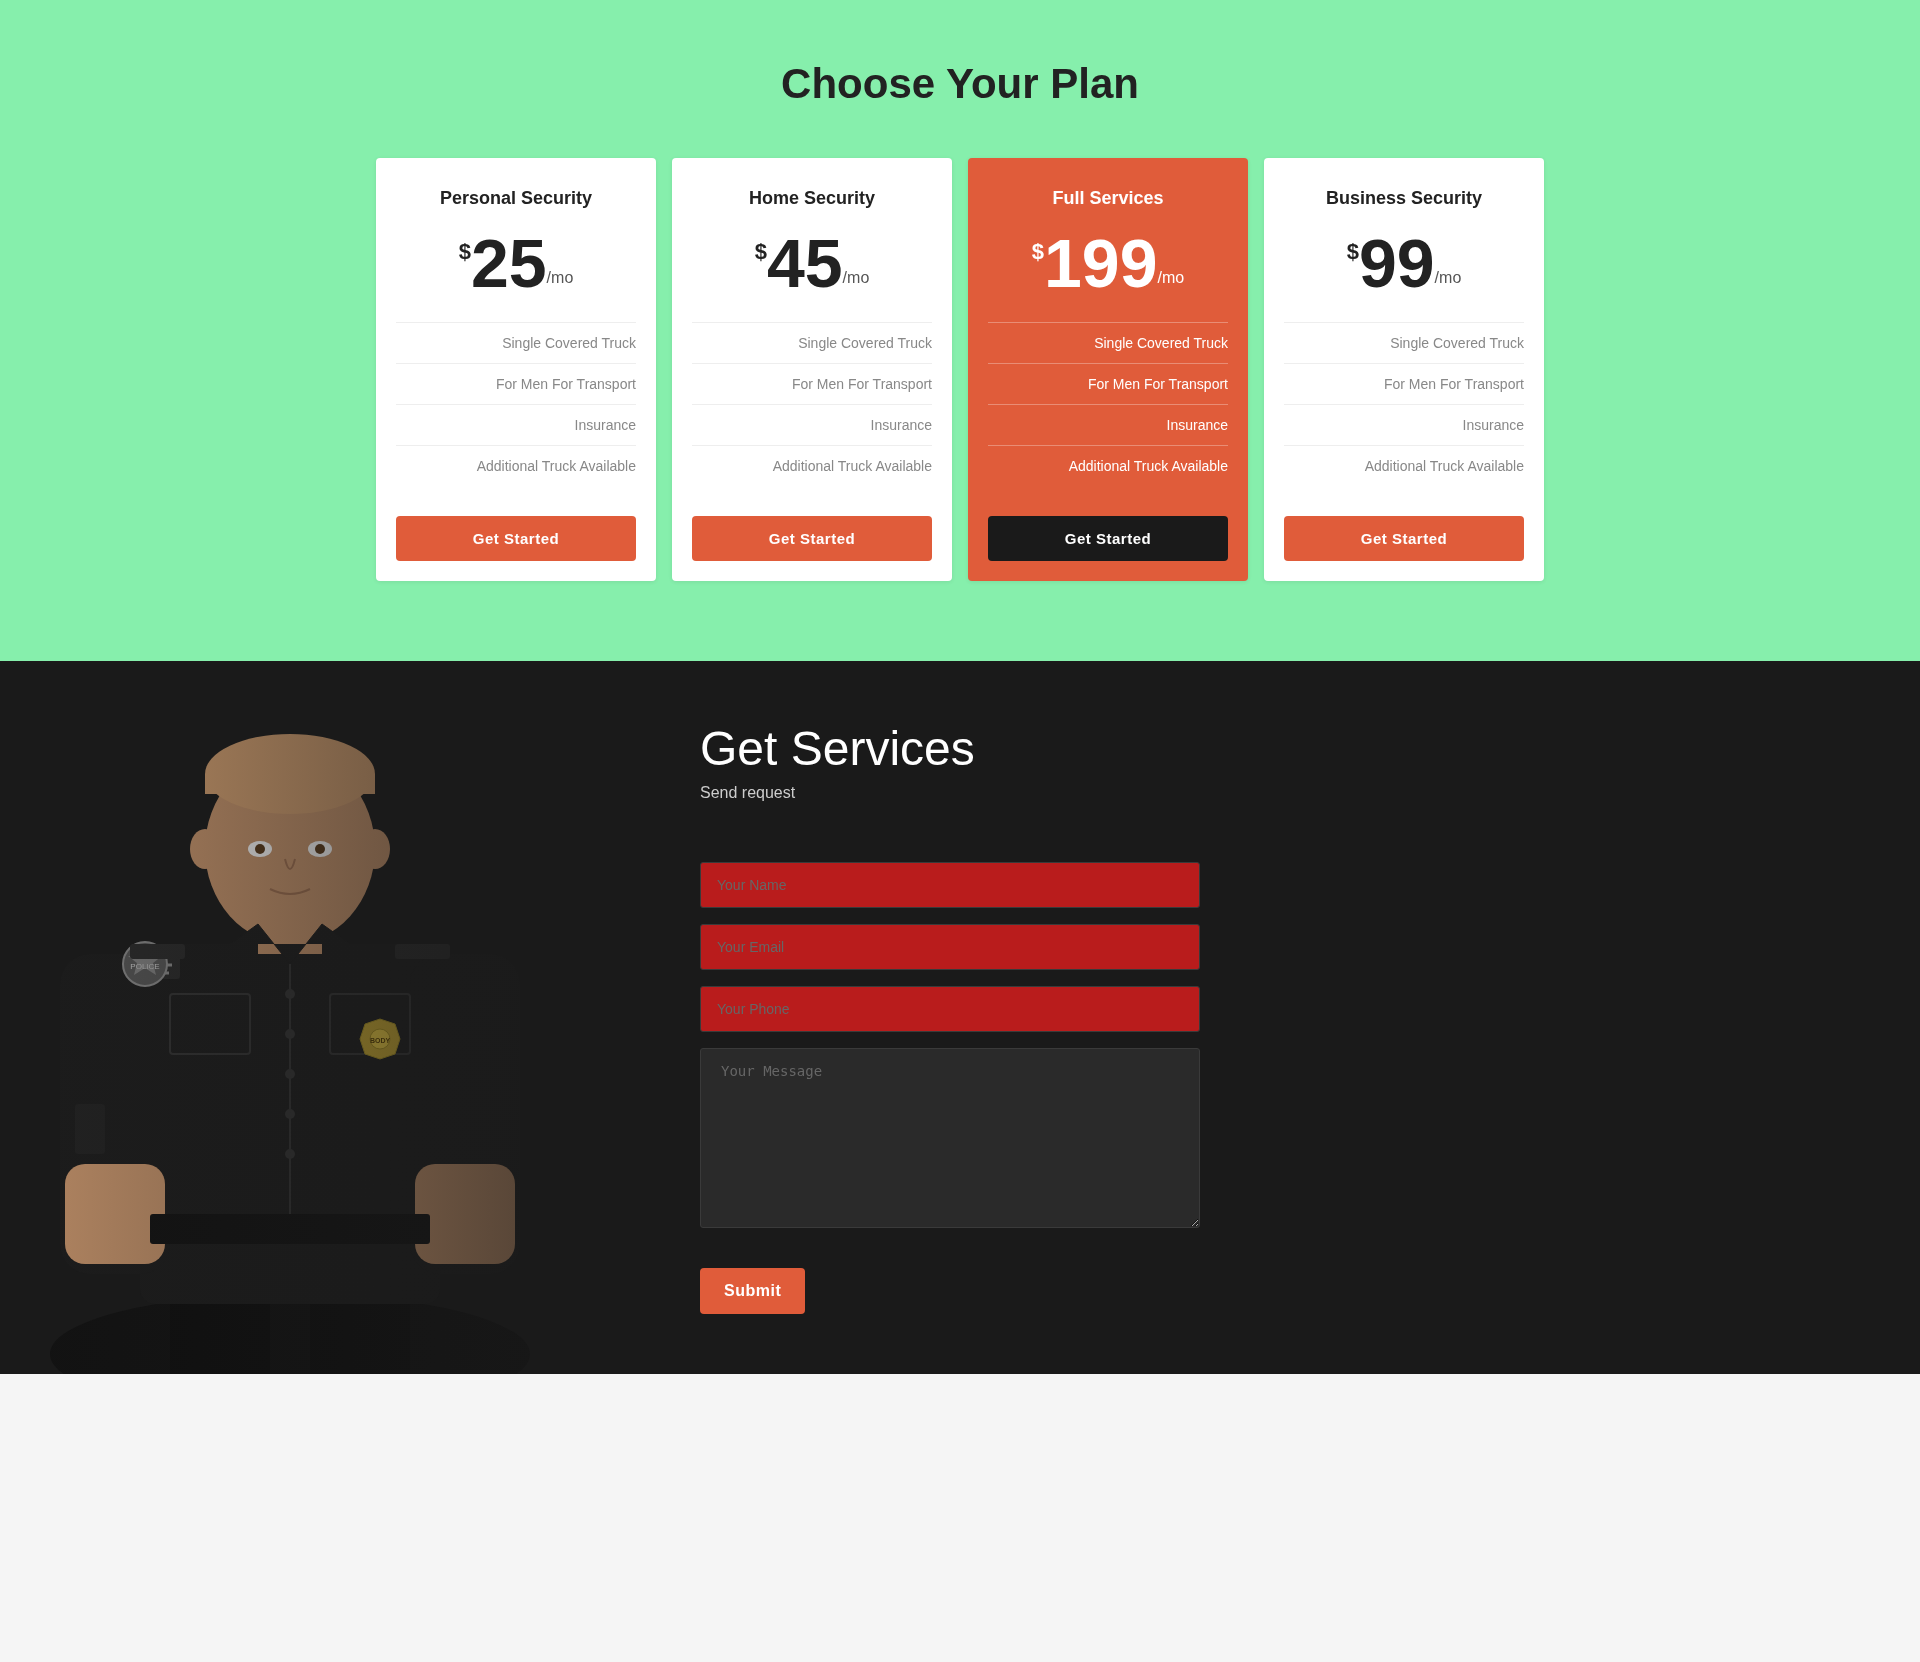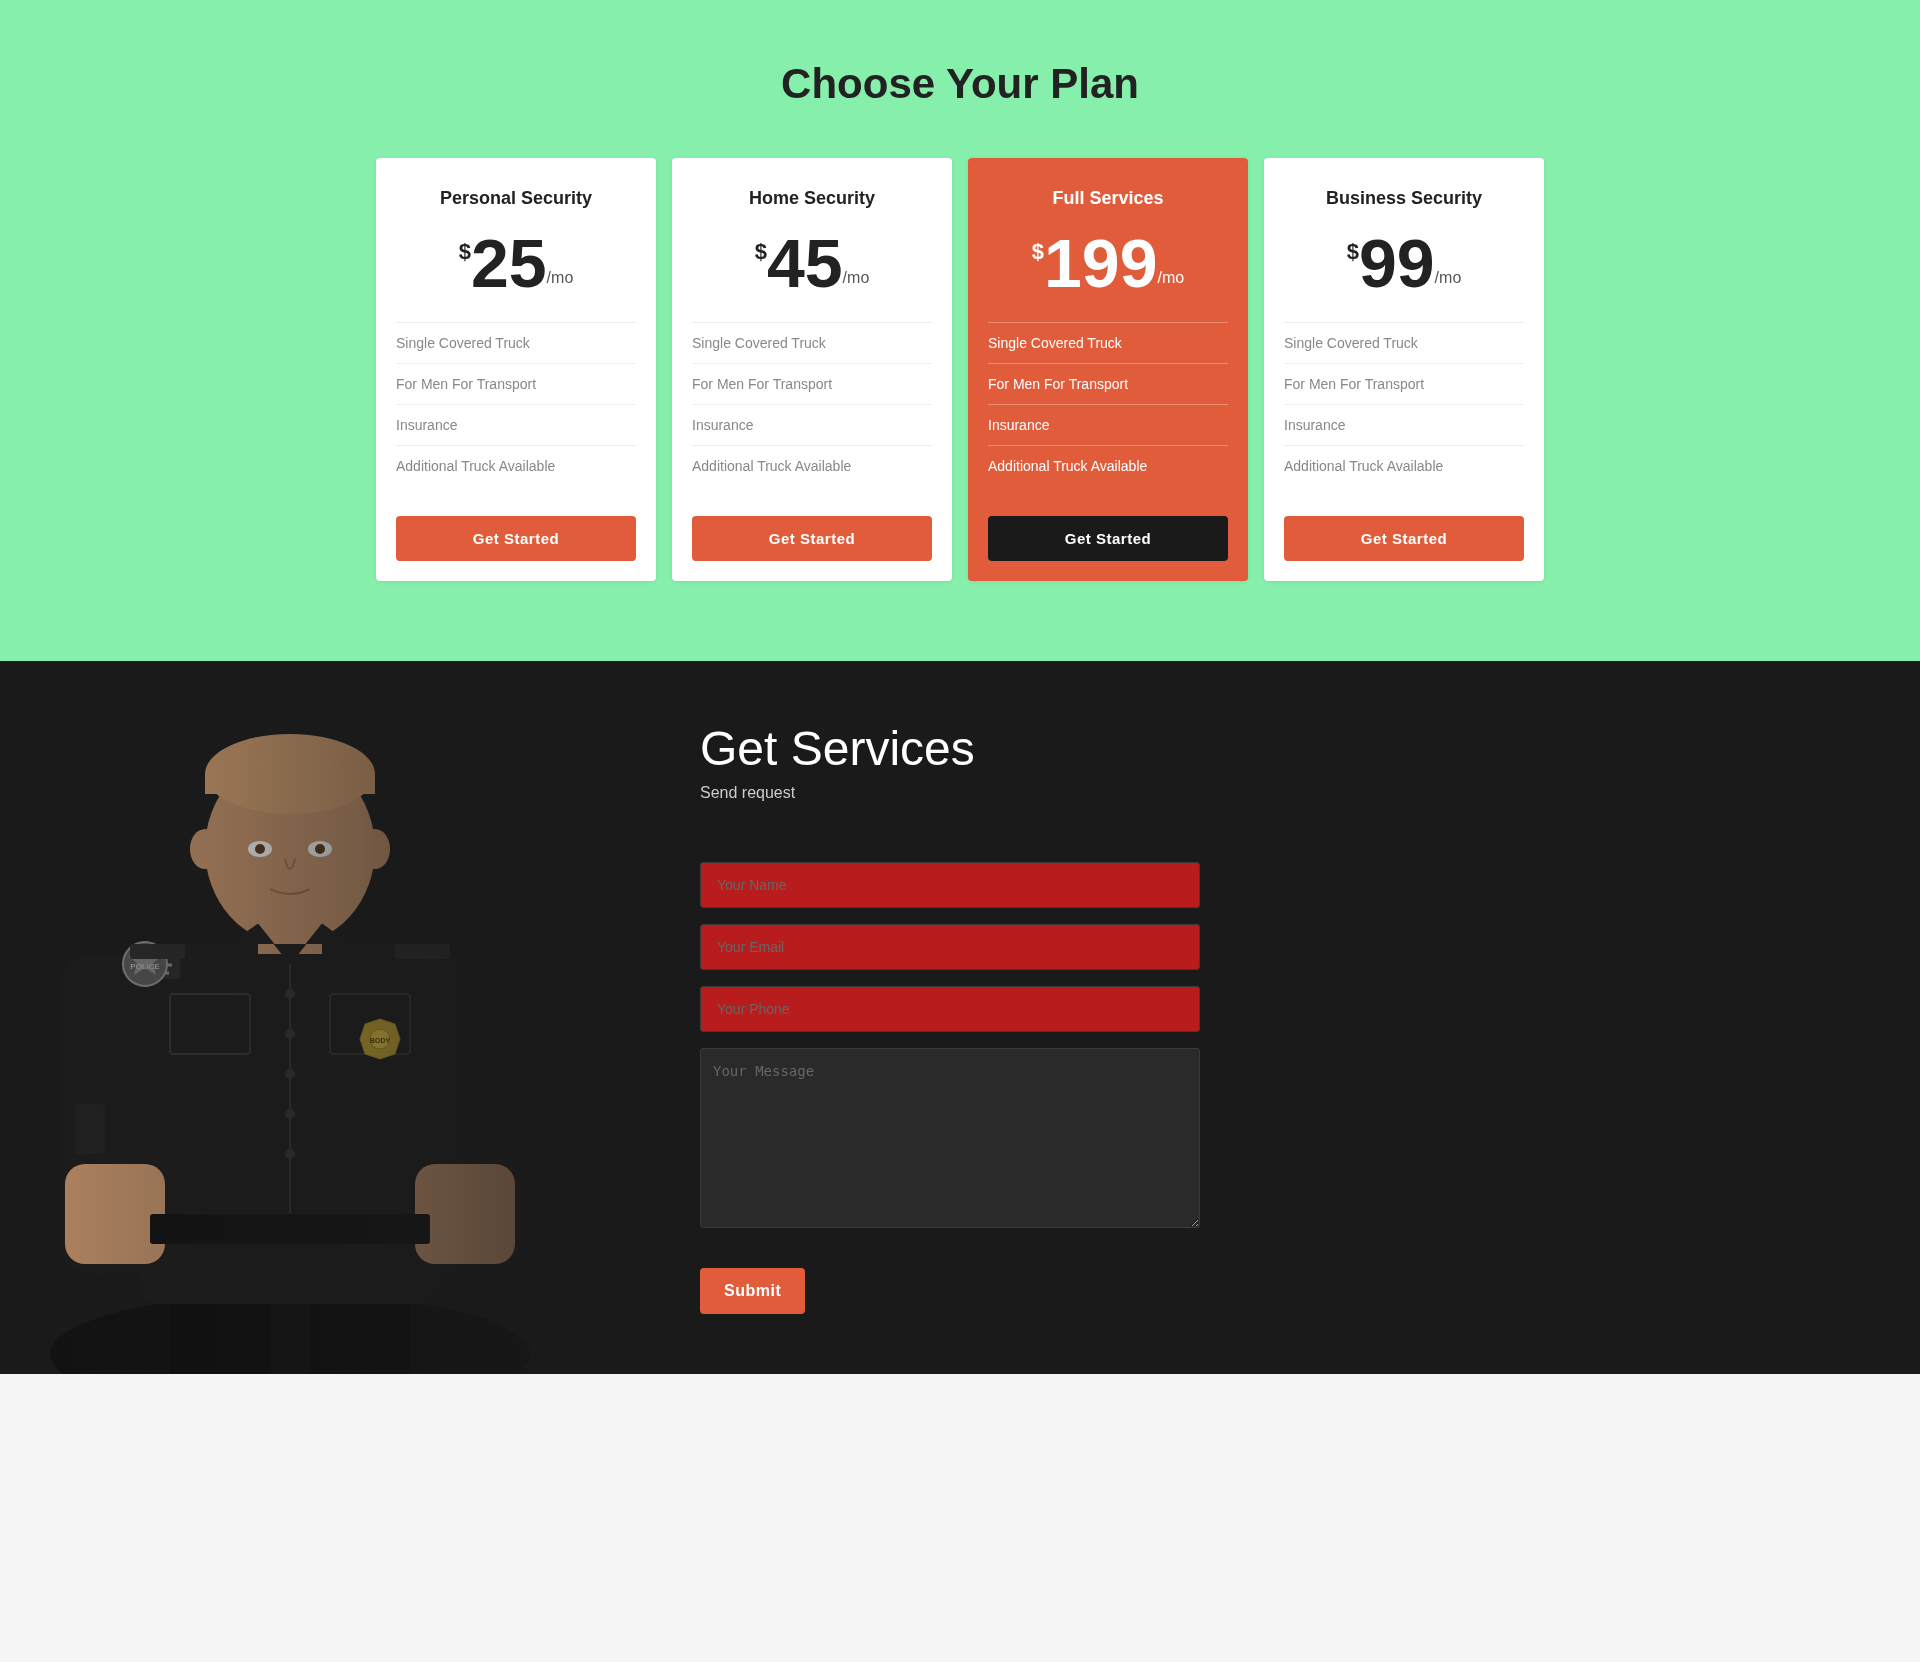"Single Covered Truck" .features-list { text-align: left -> right }
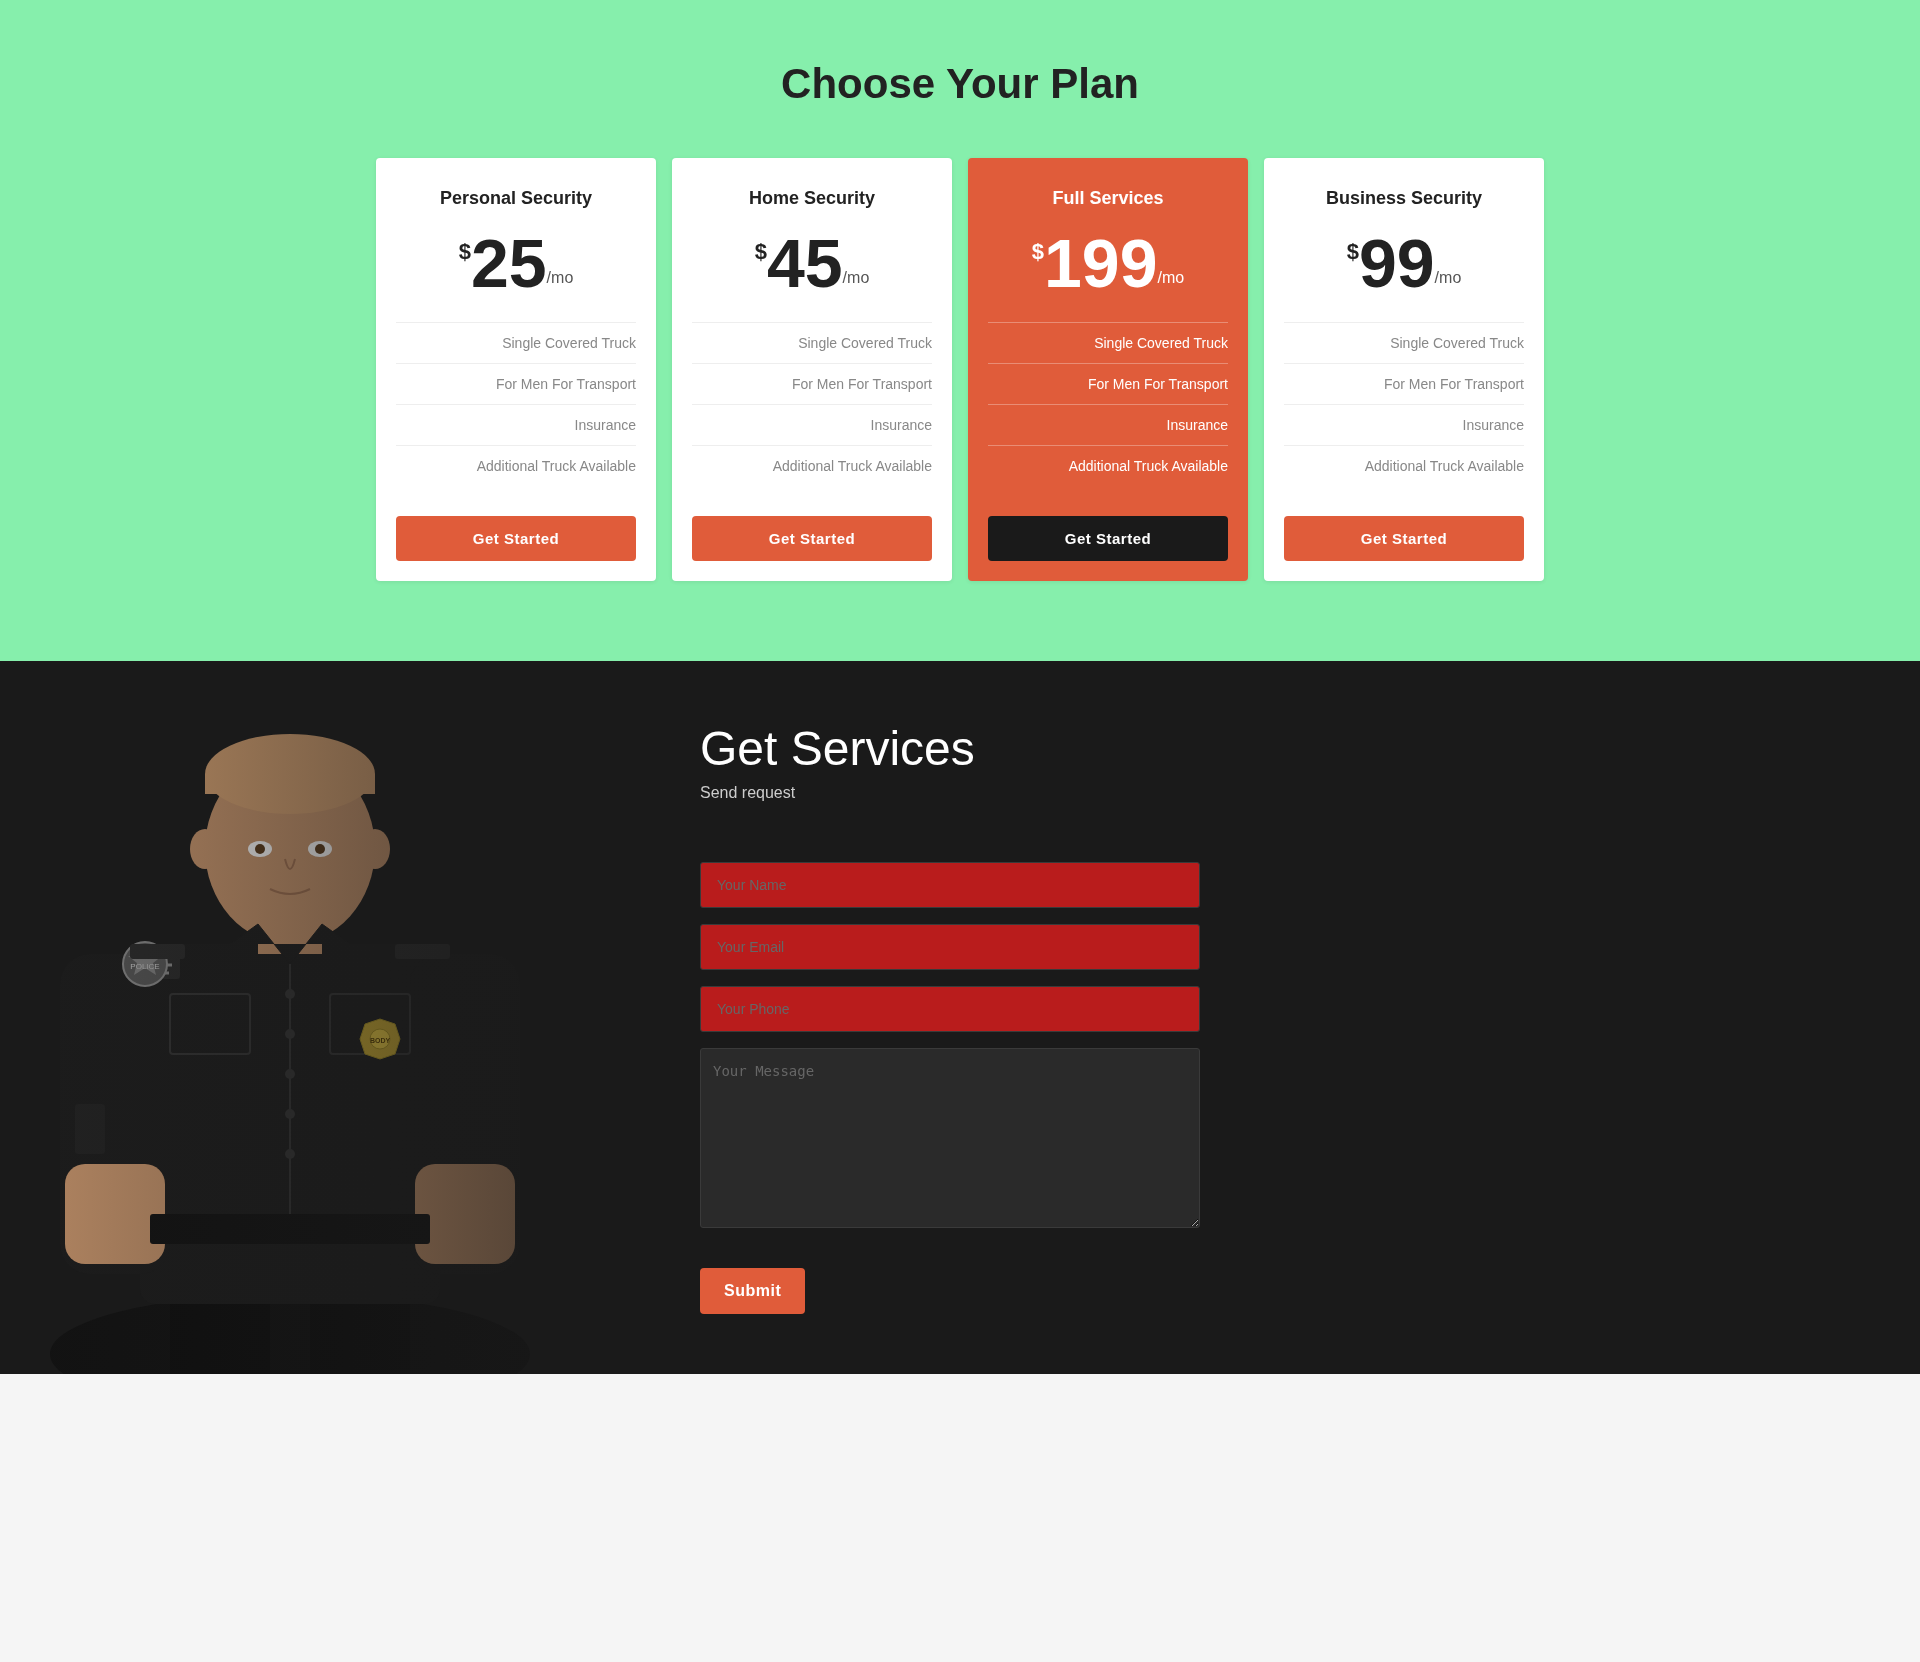"Your Message" .form-textarea { padding: 14px 12px -> 14px 20px }
